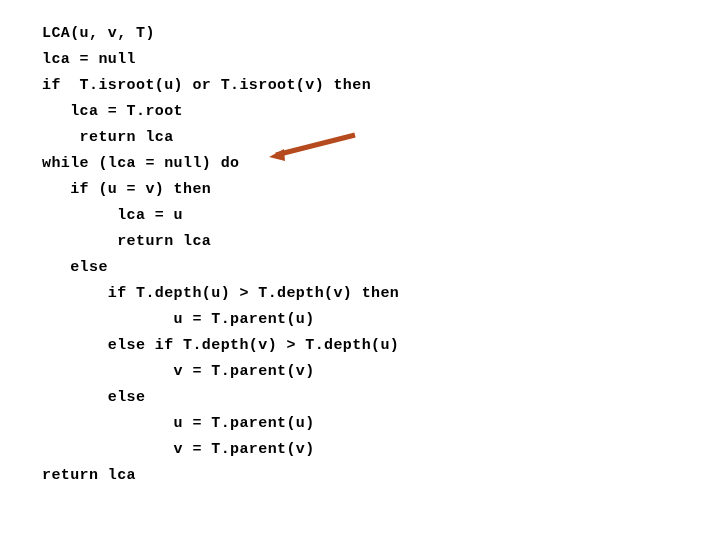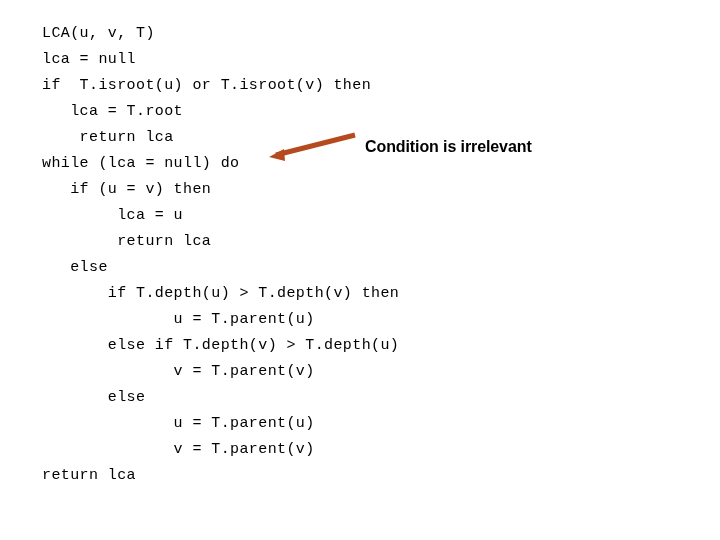"LCA(u, v, T)" #code-block { font-weight: normal -> bold }
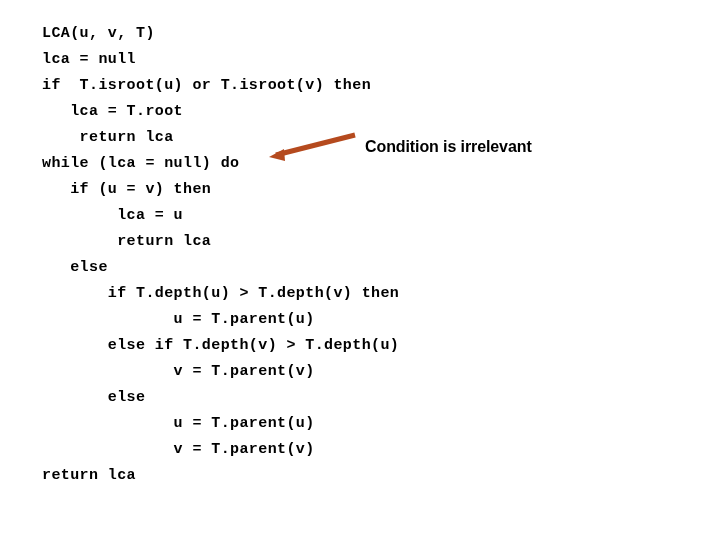"Condition is irrelevant" div { html: <div>Condition is irrelevant</div> -> none }
